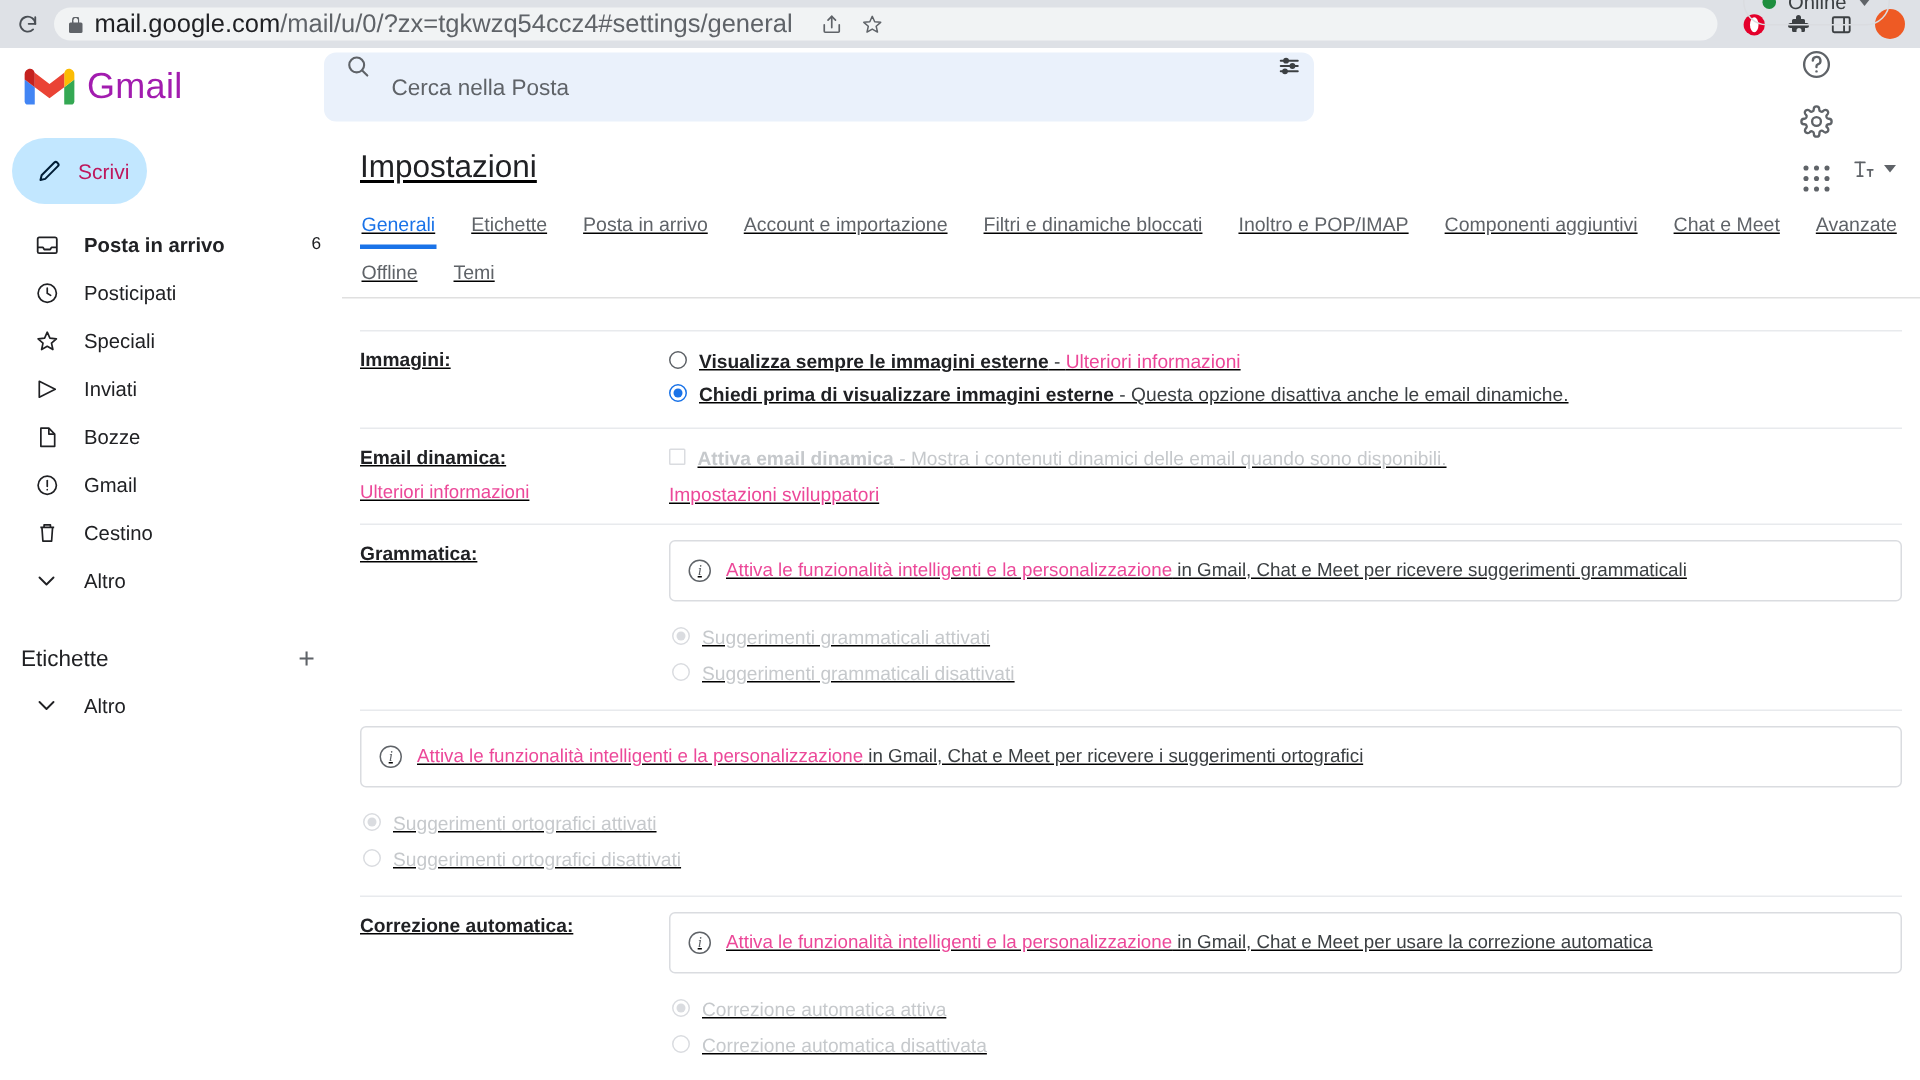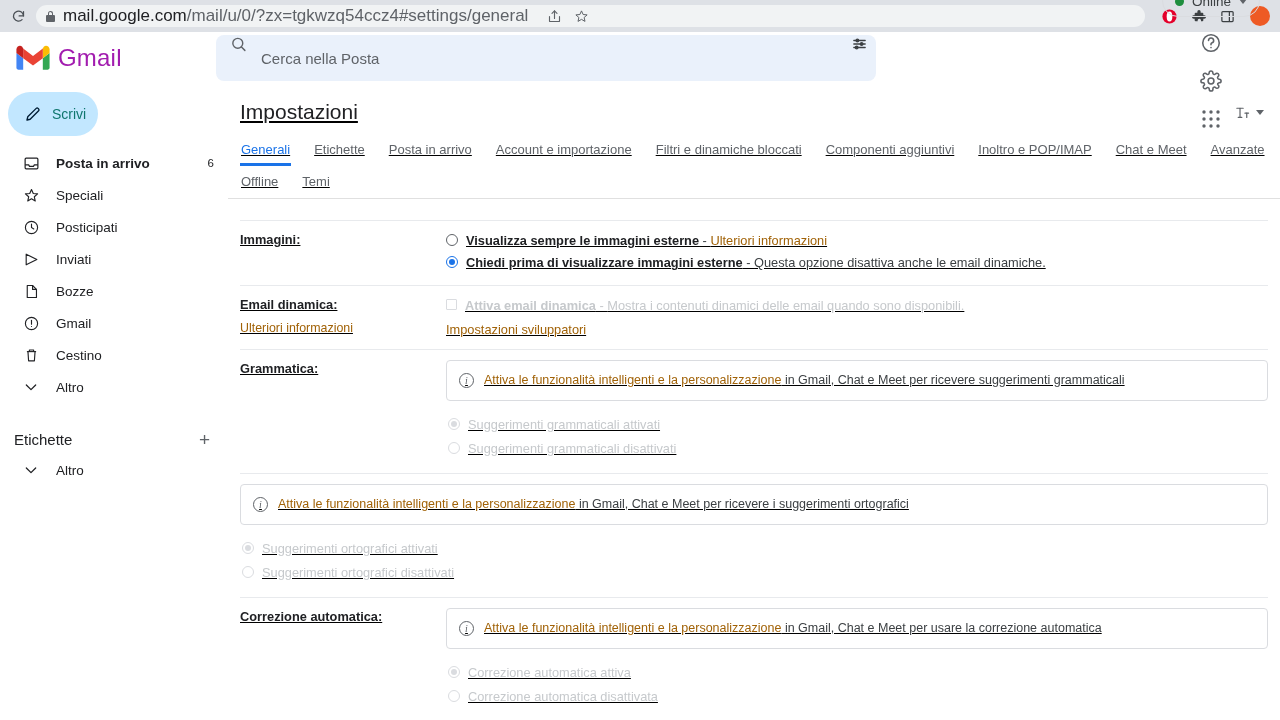"Scrivi" .compose { color: #0f766e -> #be185d }
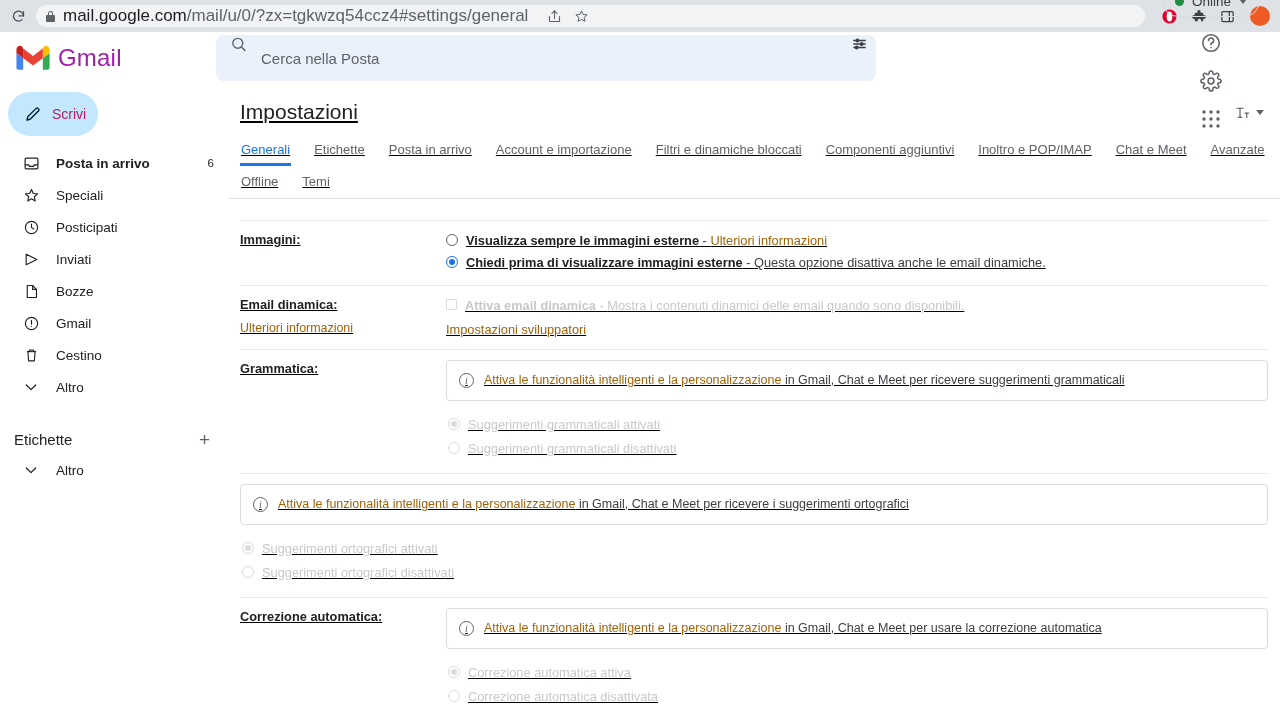"Componenti aggiuntivi" div.tab { order: before "Inoltro e POP/IMAP" -> after "Inoltro e POP/IMAP" }
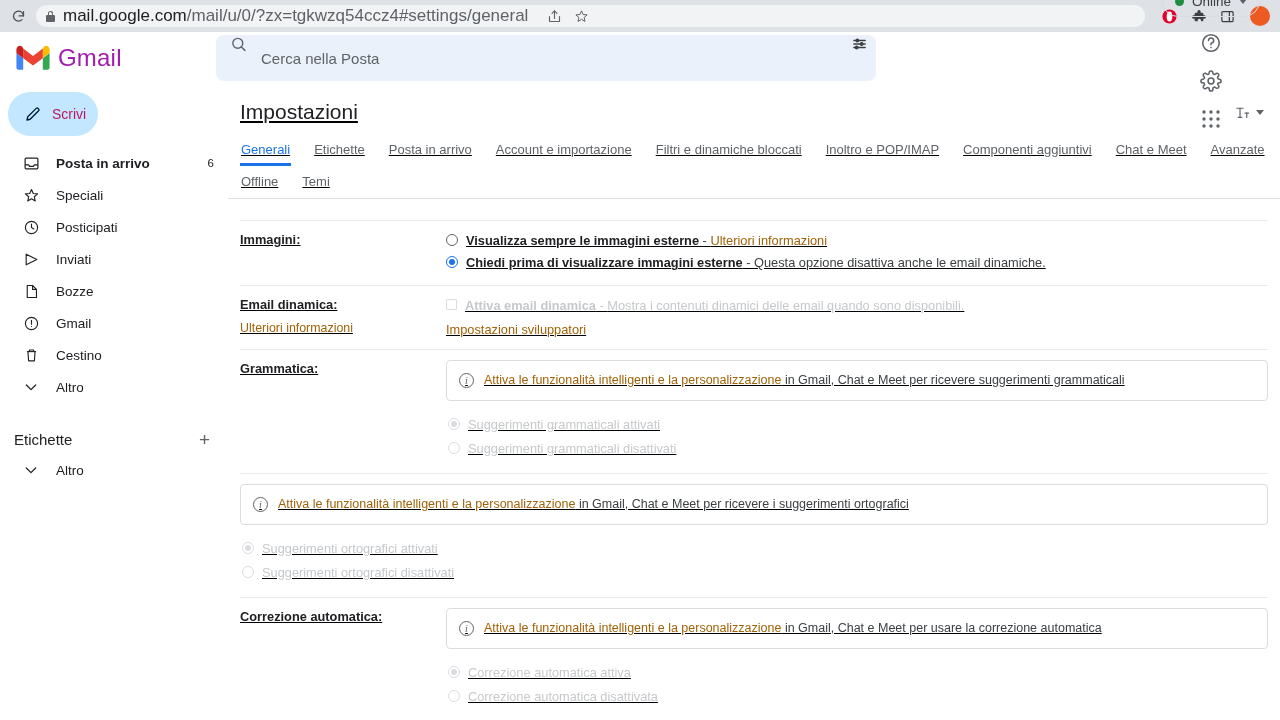"Speciali" div.navitem { order: before "Posticipati" -> after "Posticipati" }
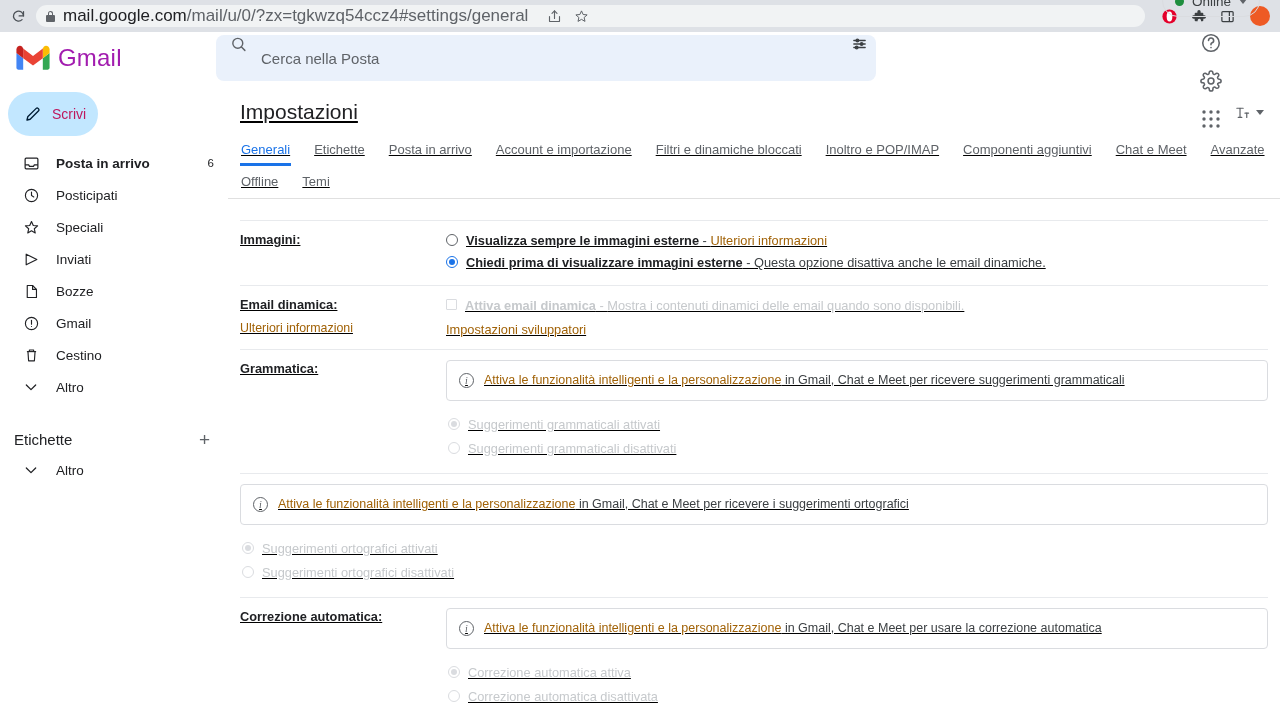"Ulteriori informazioni" a, .lnk { color: #a16207 -> #ec4899 }
